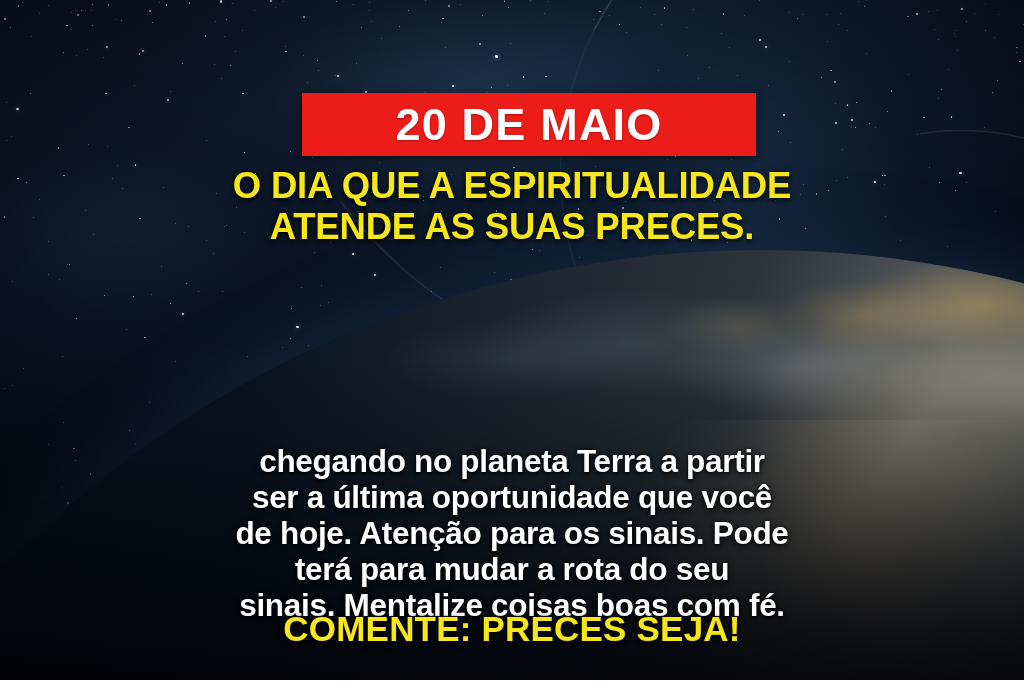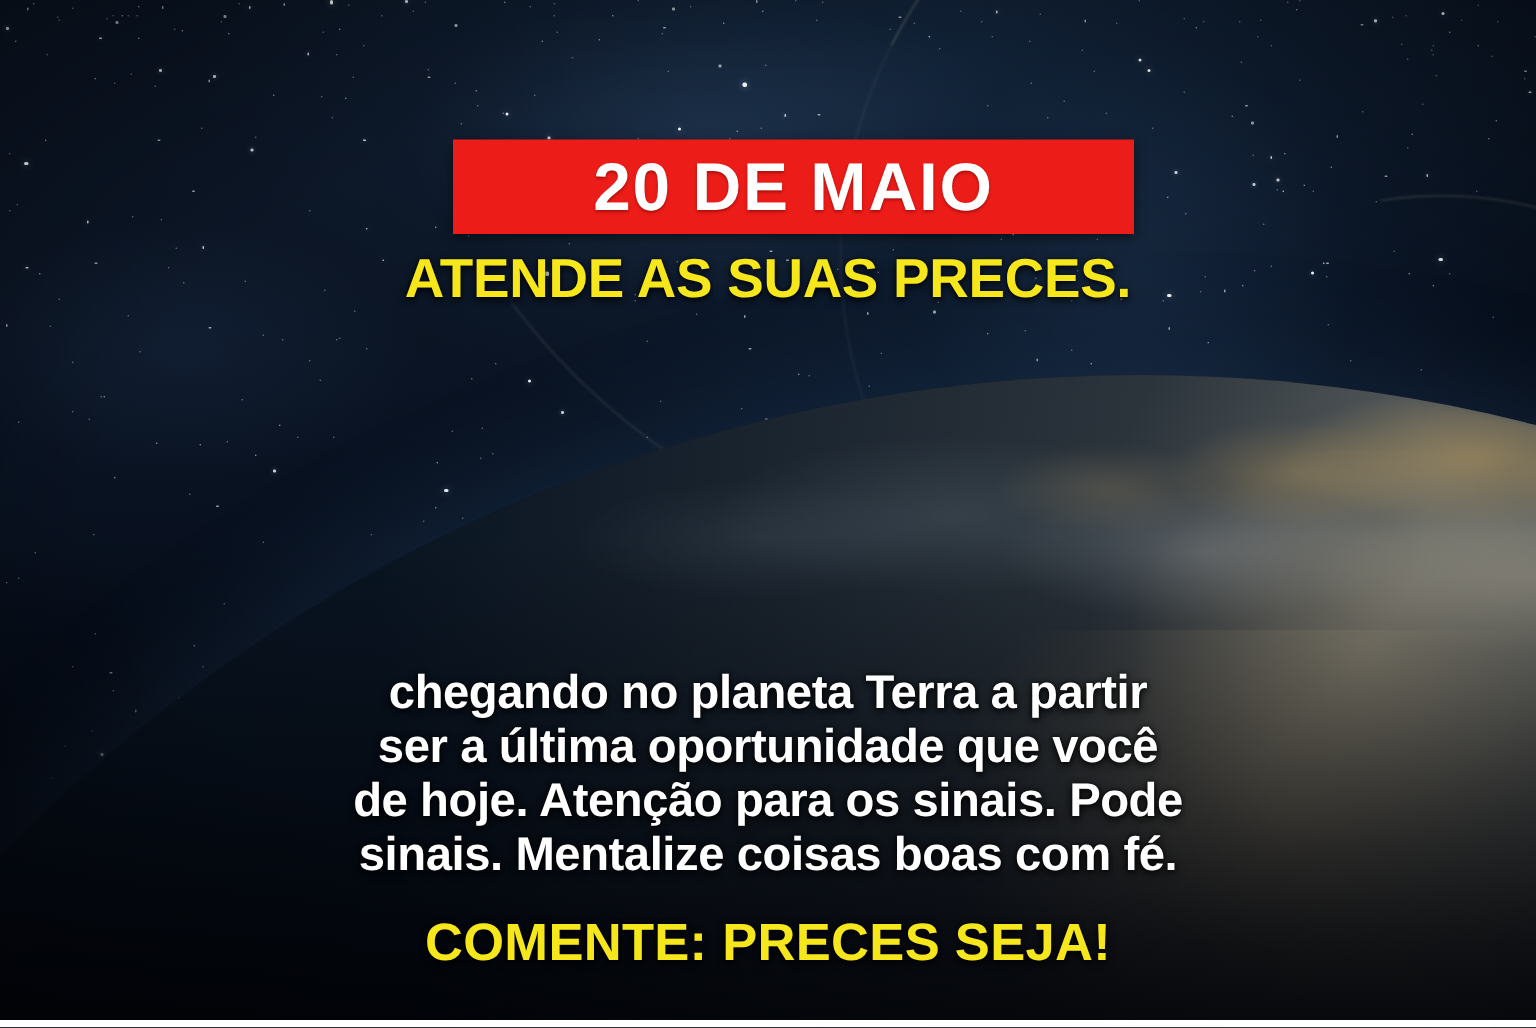"O DIA QUE A ESPIRITUALIDADE" span.hl-line { html: none -> <span>O DIA QUE A ESPIRITUALIDADE</span> }
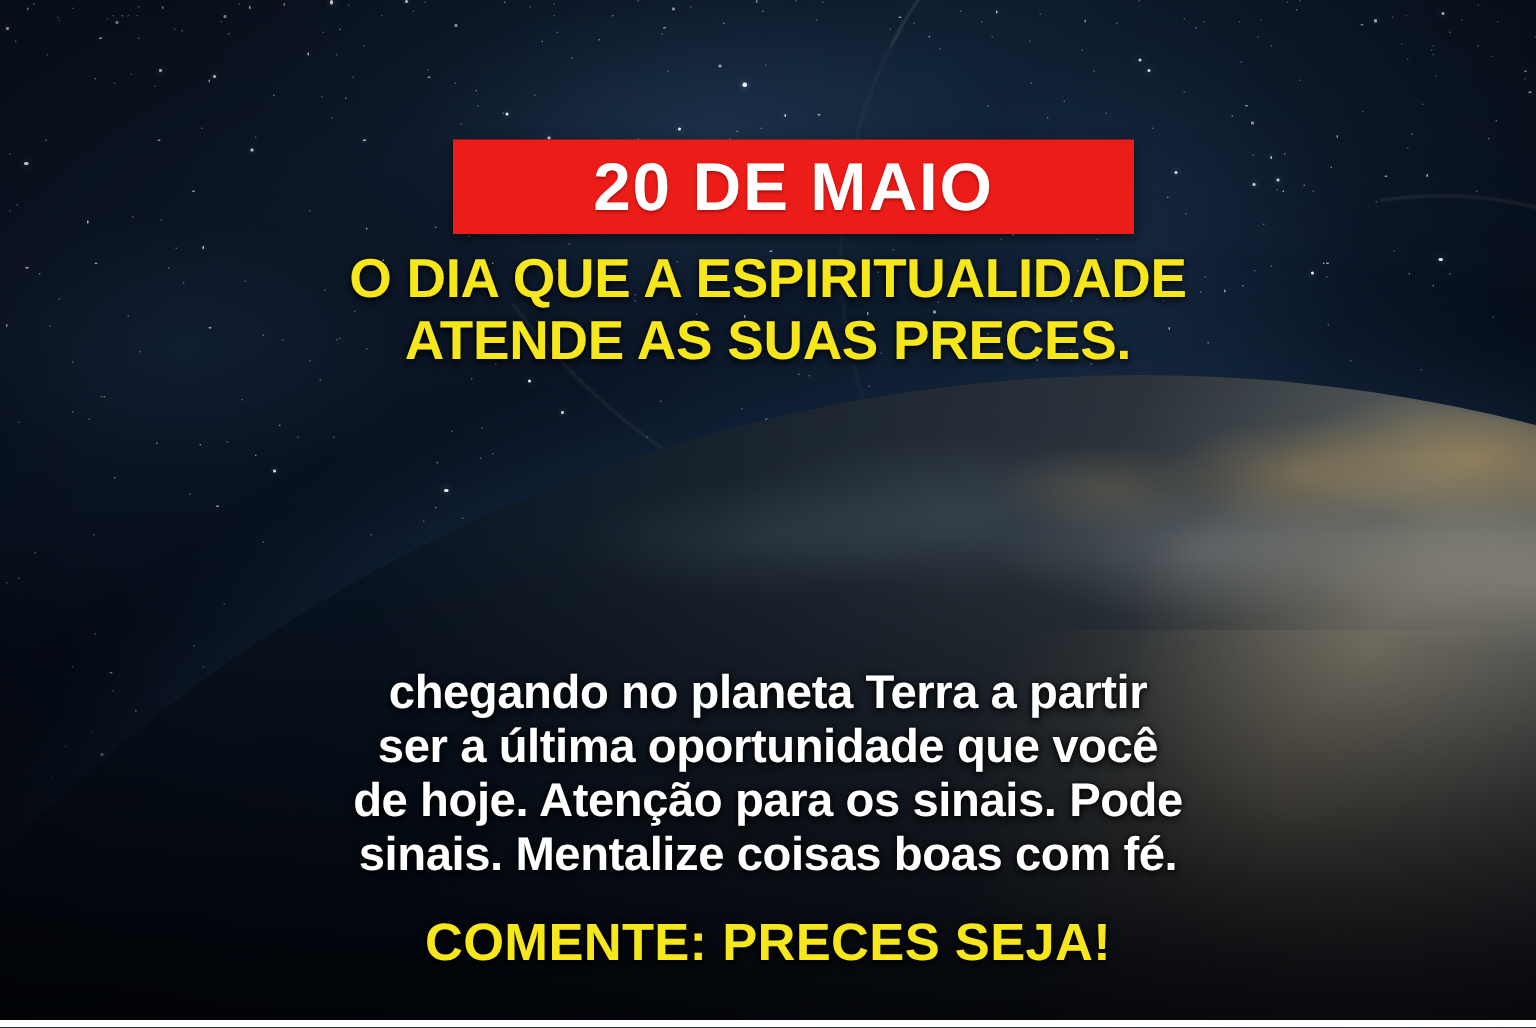"terá para mudar a rota" span.bc-line { html: none -> <span>terá para mudar a rota do seu</span> }
